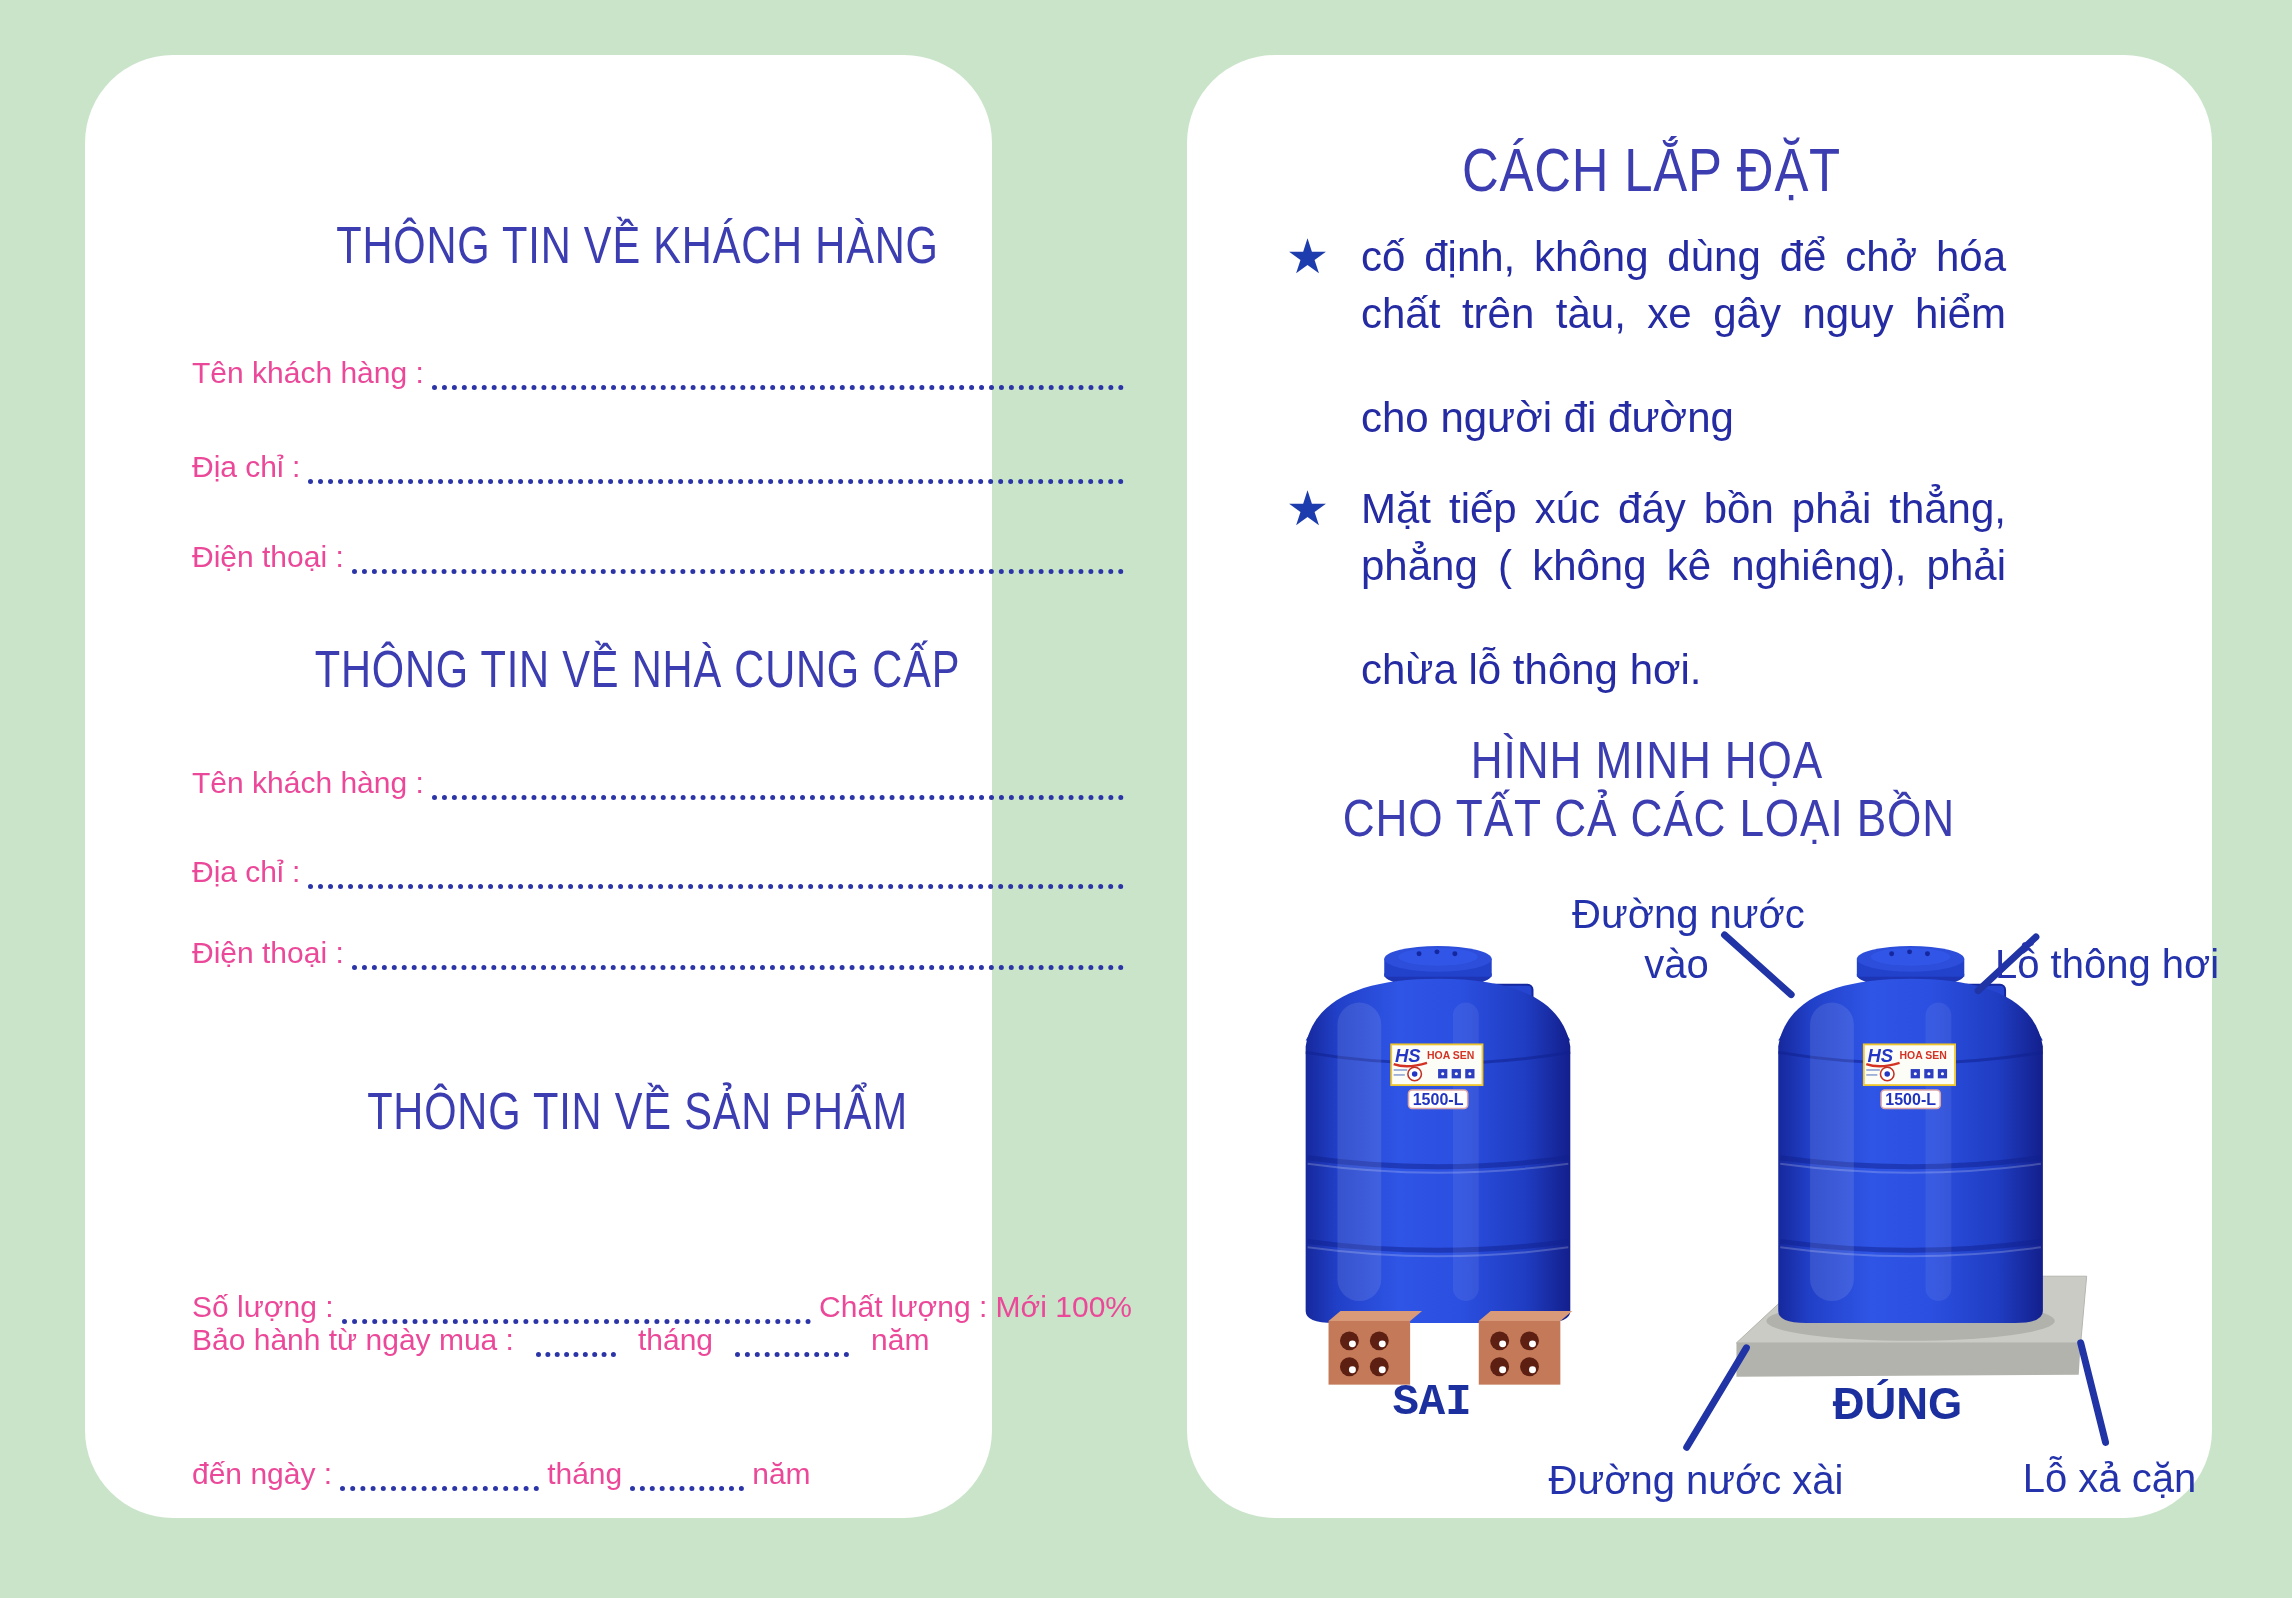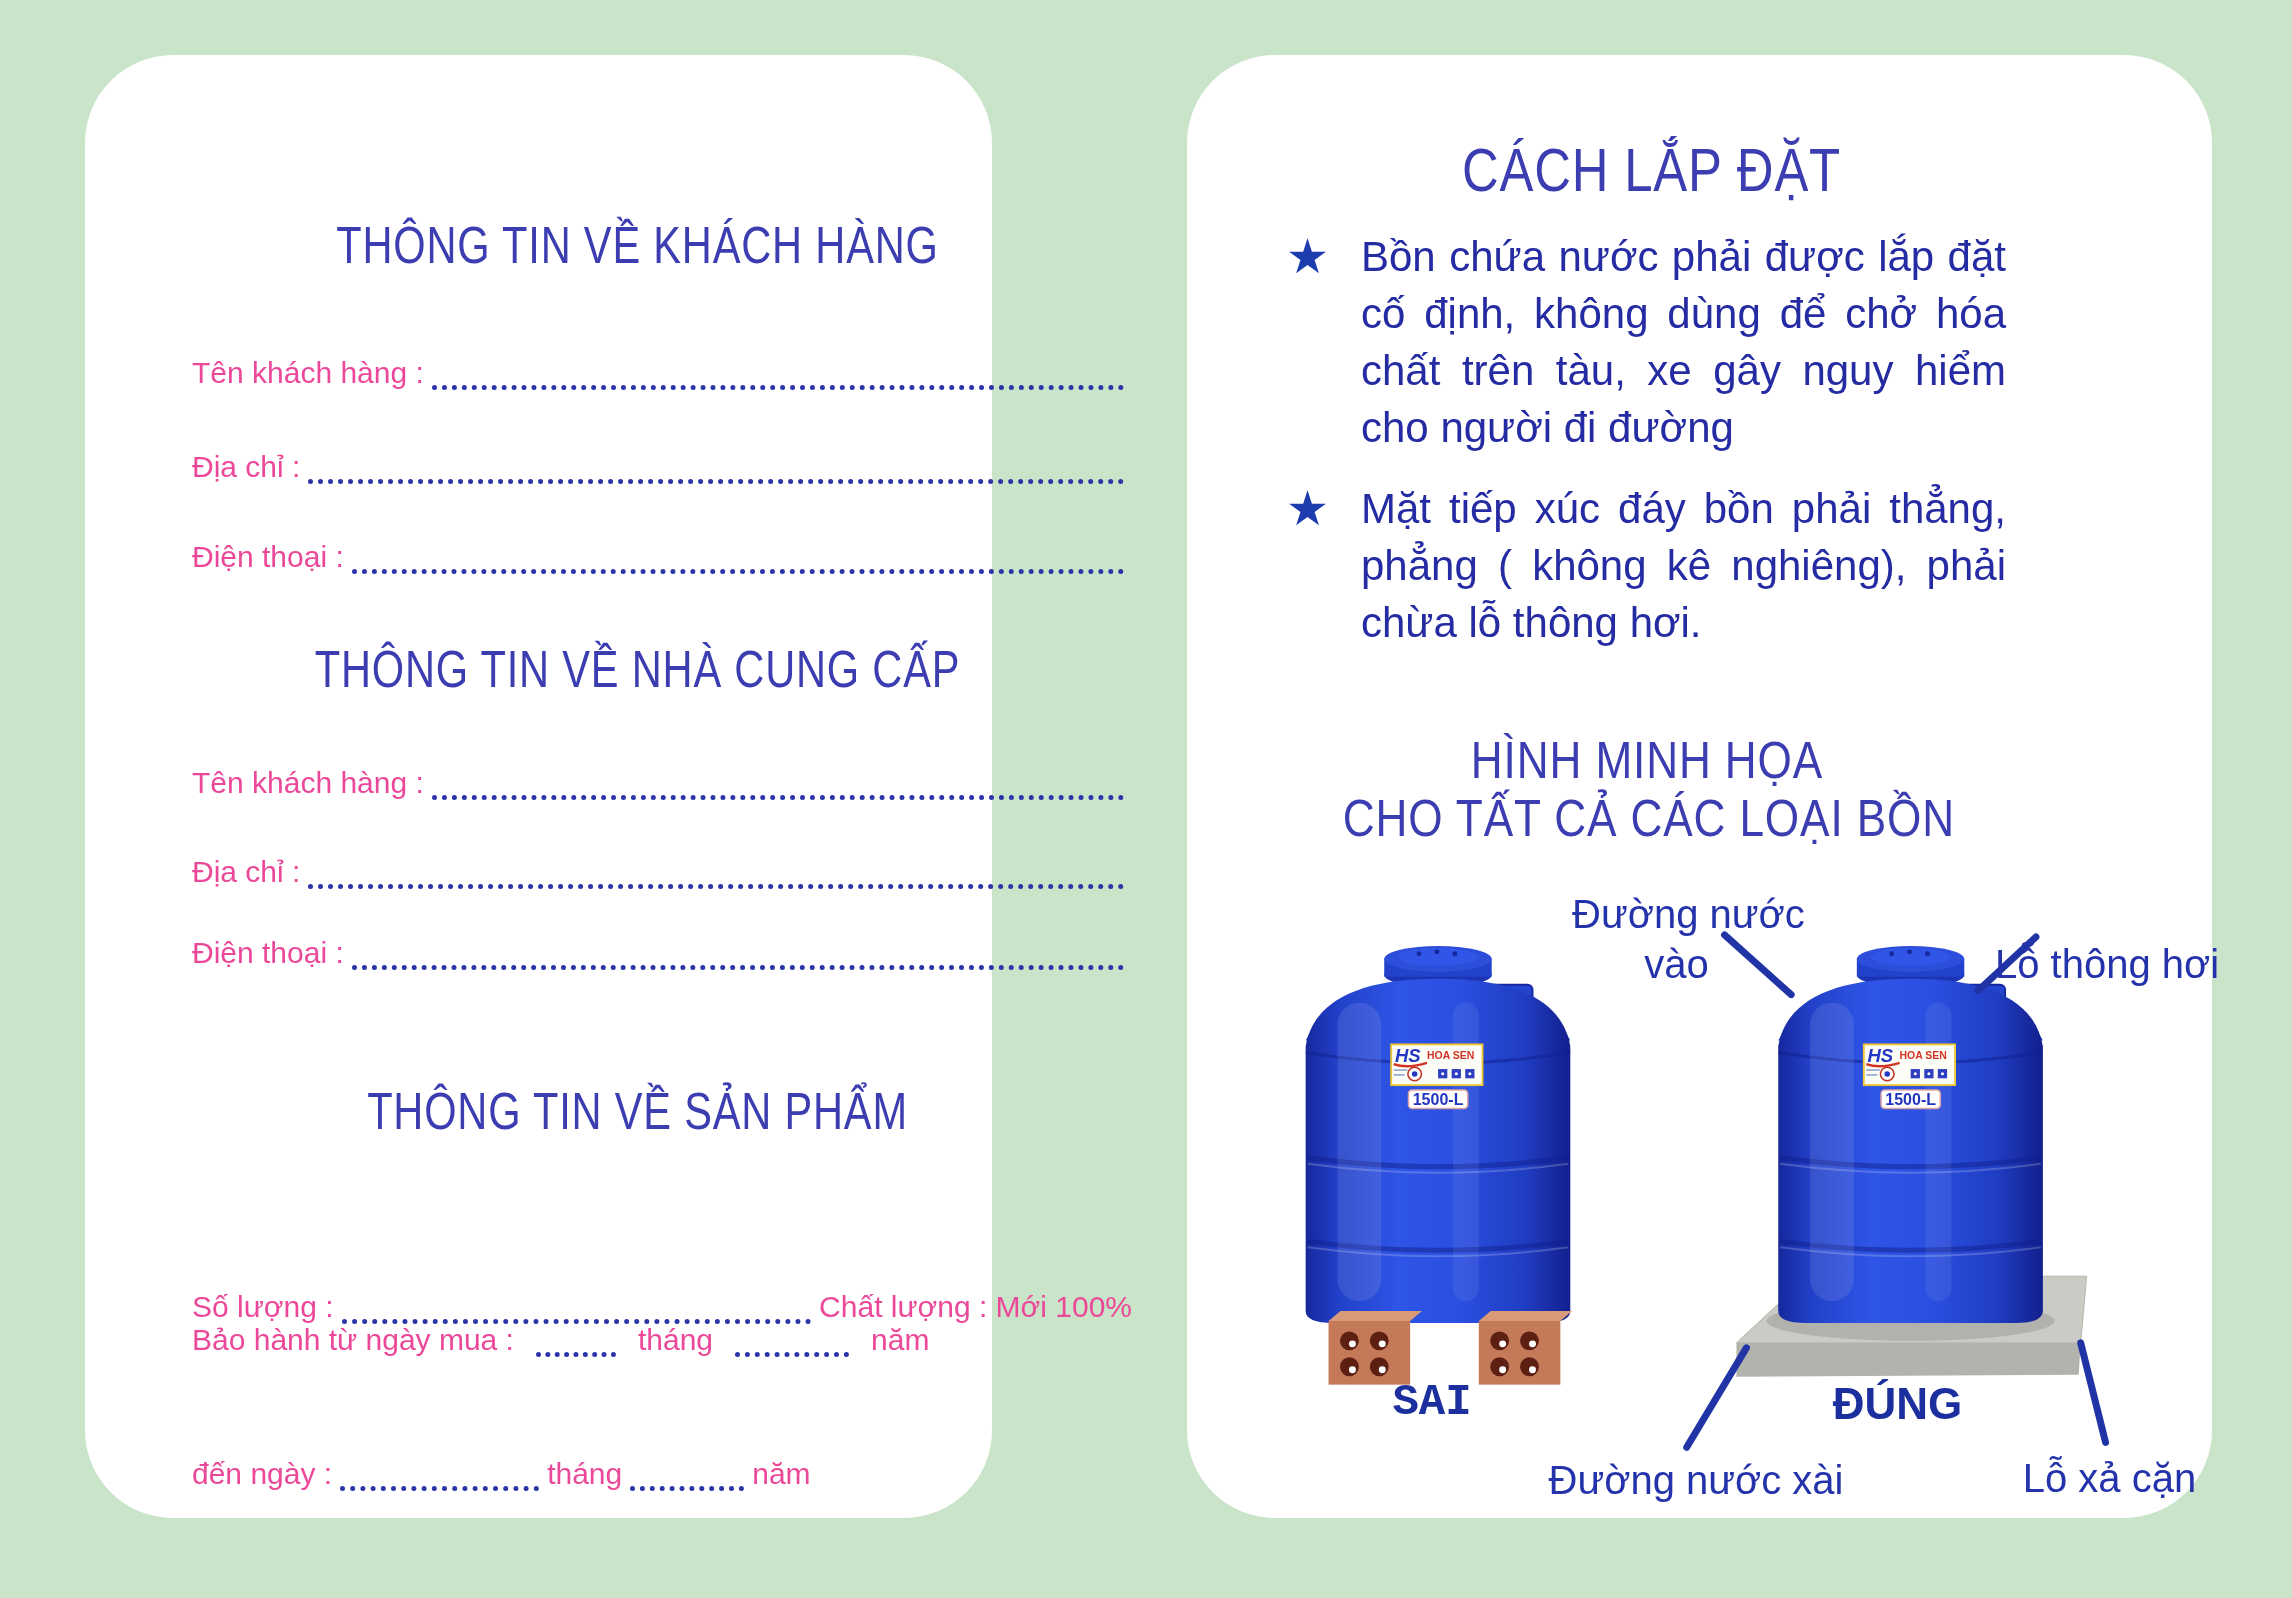"Bồn chứa nước phải được" div.jline { html: <div>Bồn chứa nước phải được lắp đặt</div> -> none }
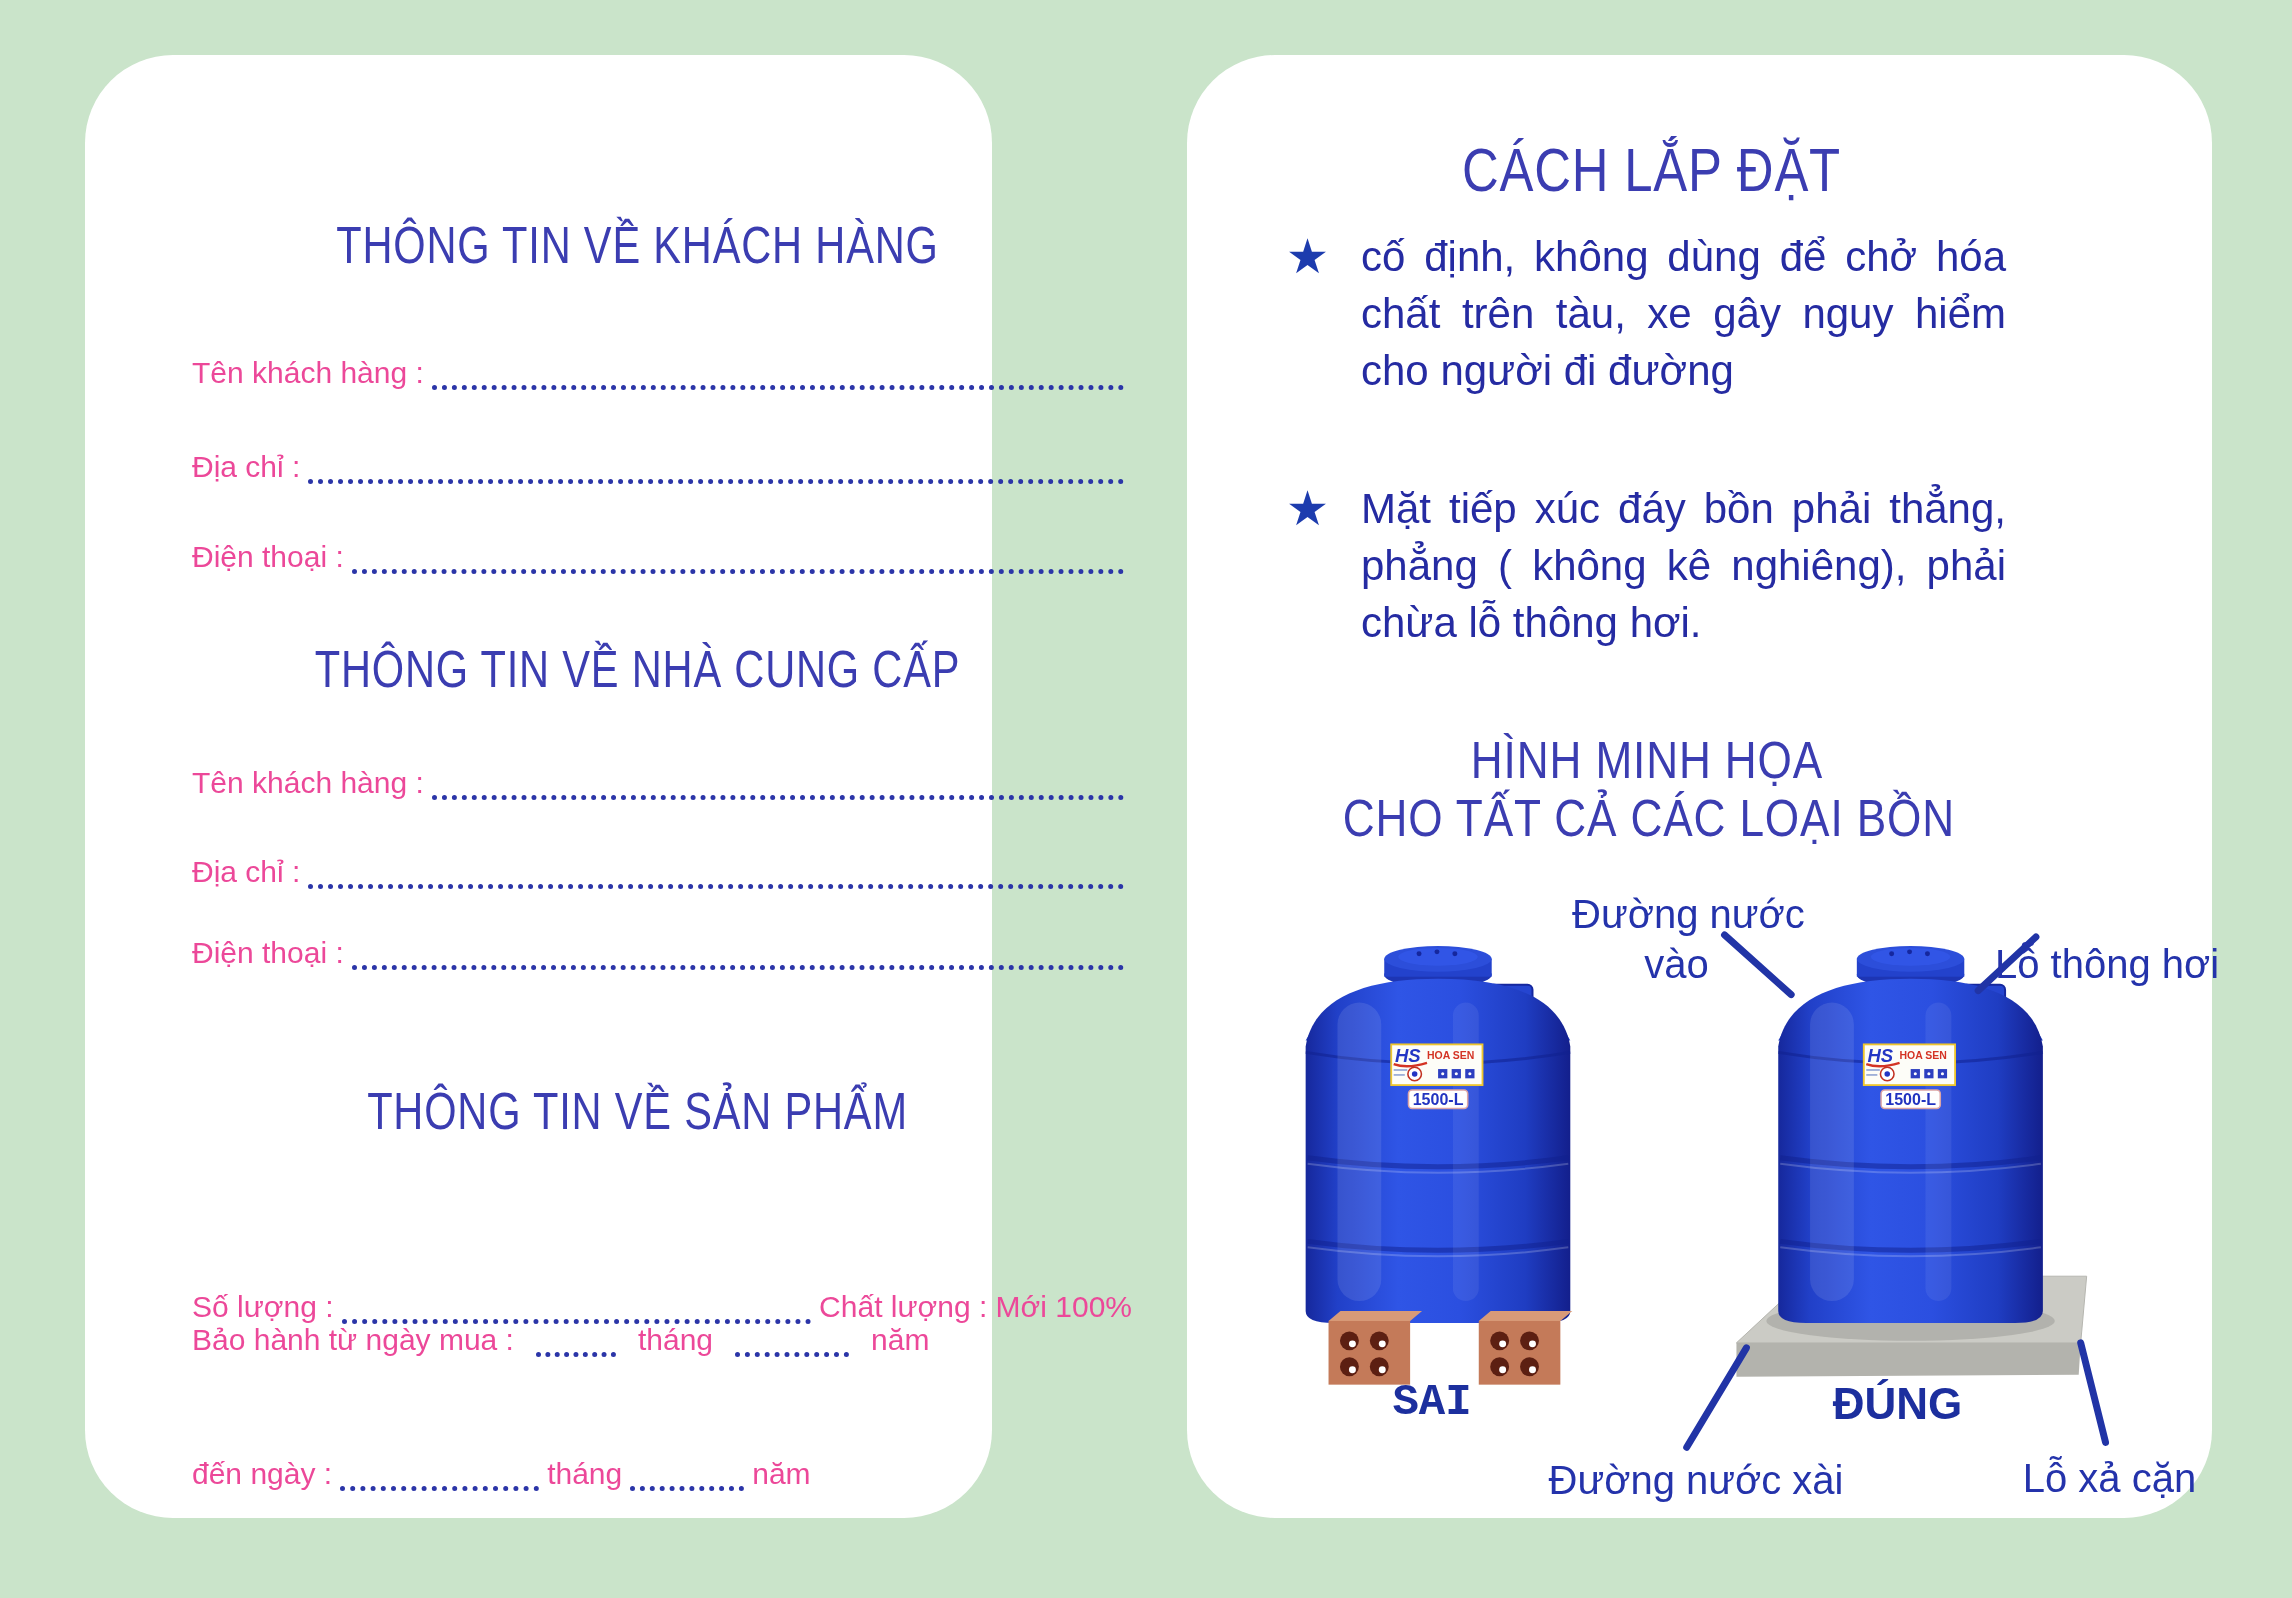"cho người đi đường" .bullet .lastline { margin-top: none -> 47px }
